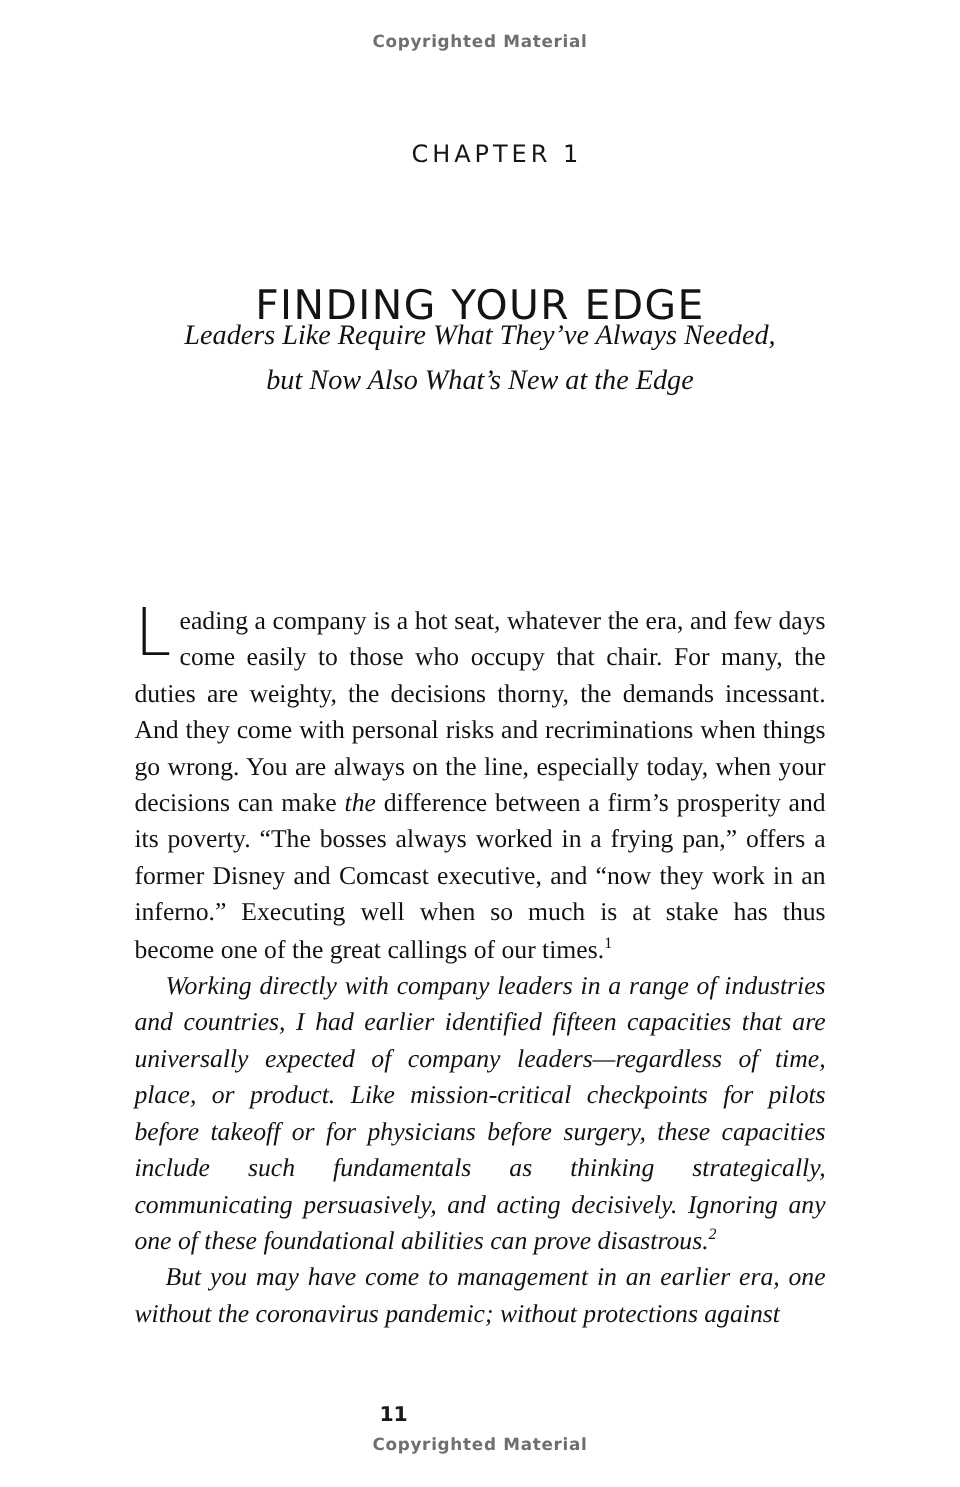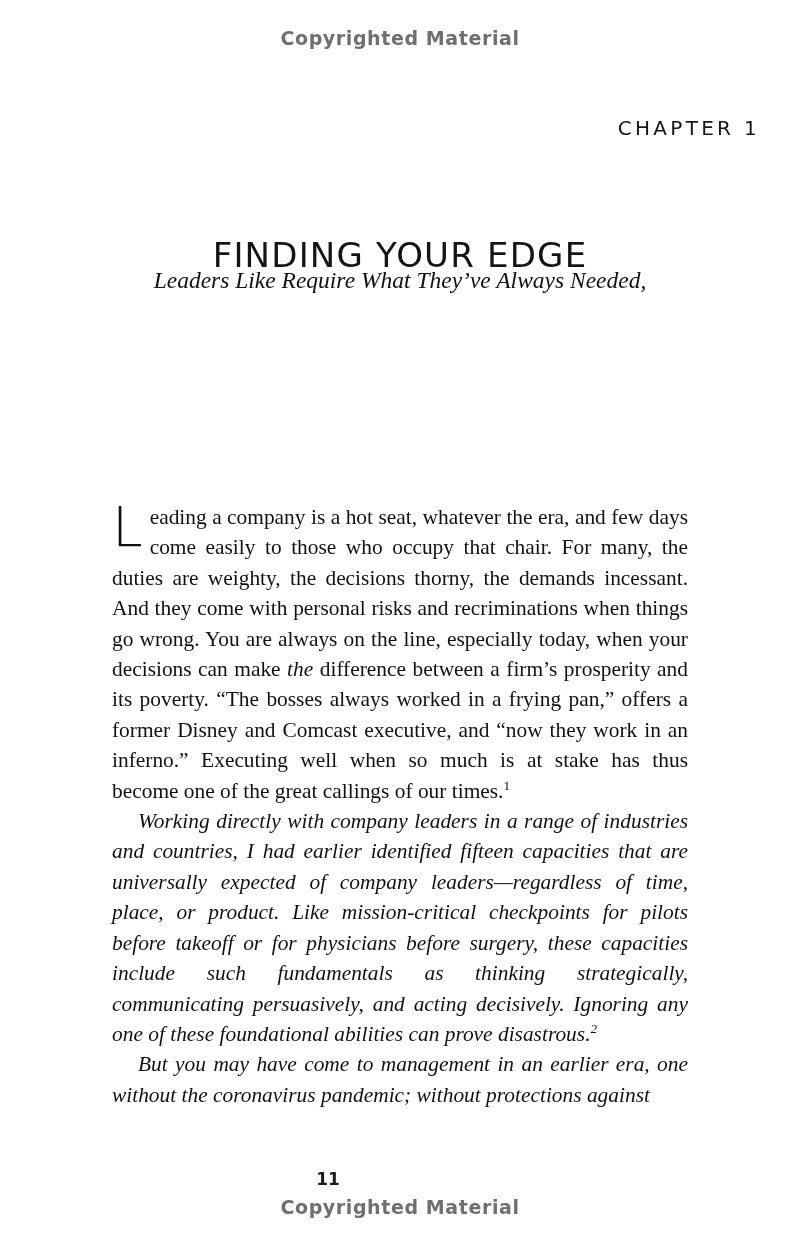"Copyrighted Material" .watermark { font-size: 19px -> 14px }
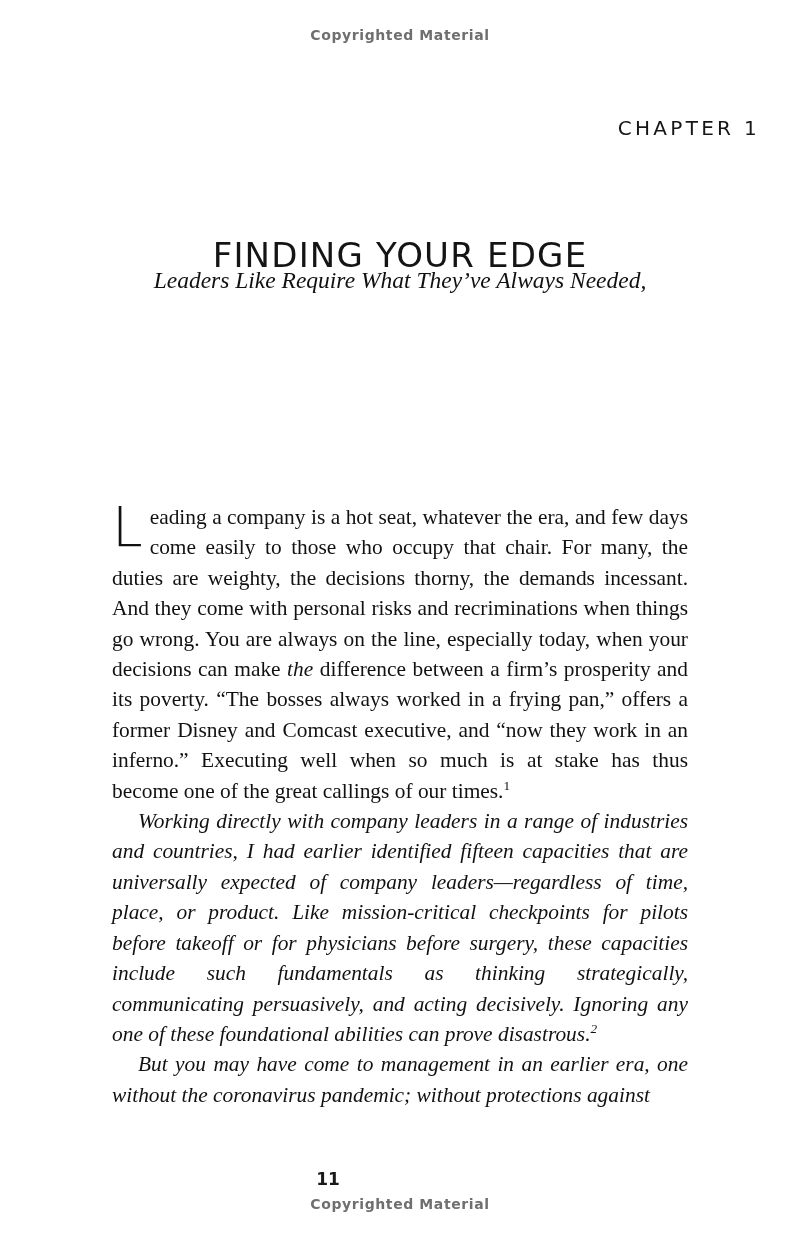"CHAPTER 1" .chapter-label { padding-left: none -> 34px; text-align: right -> center }
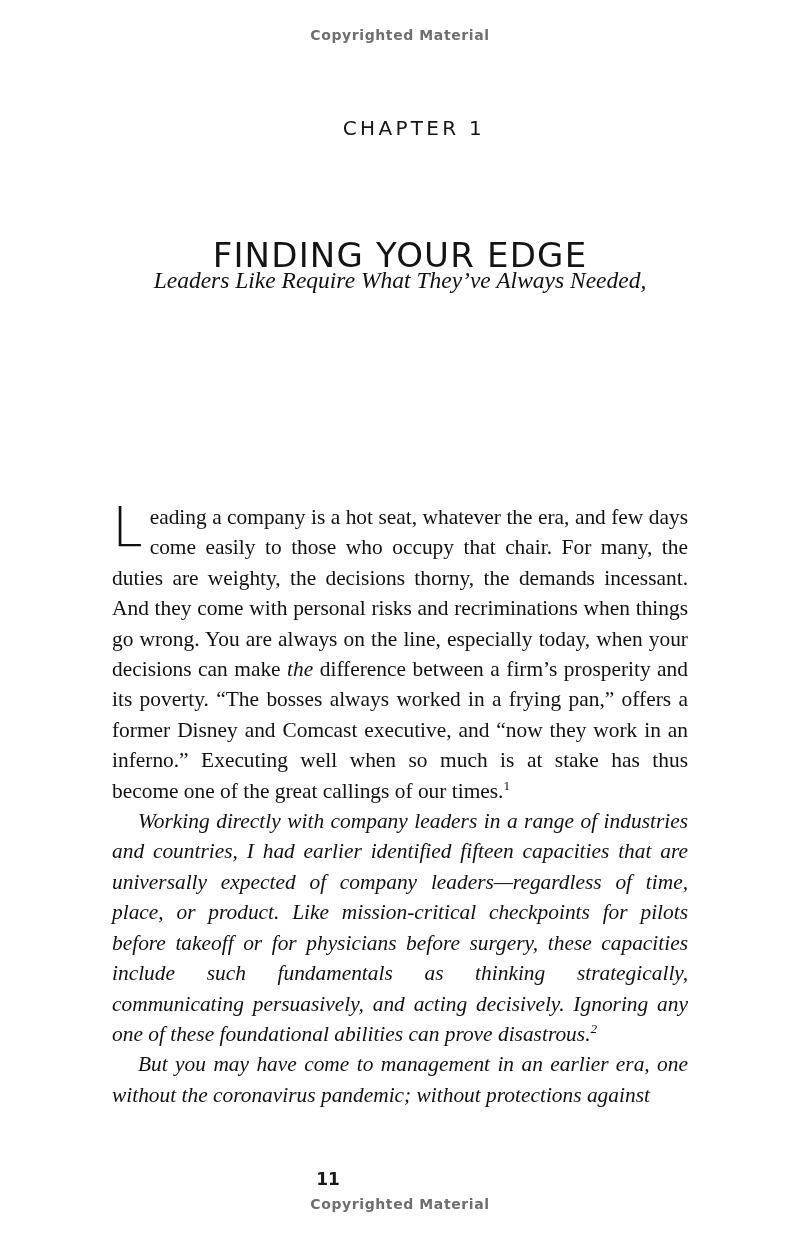"but Now Also What’s New" span.line { html: none -> <span>but Now Also What’s New at the Edge</span> }
